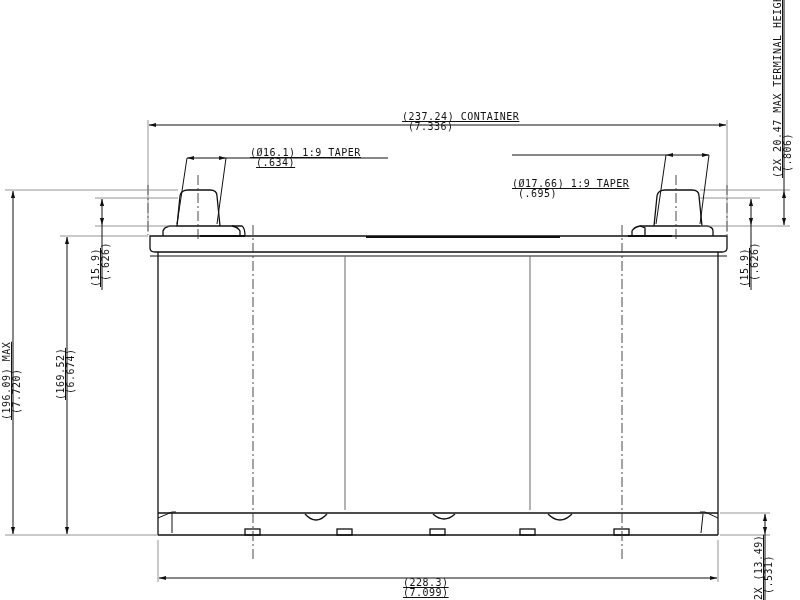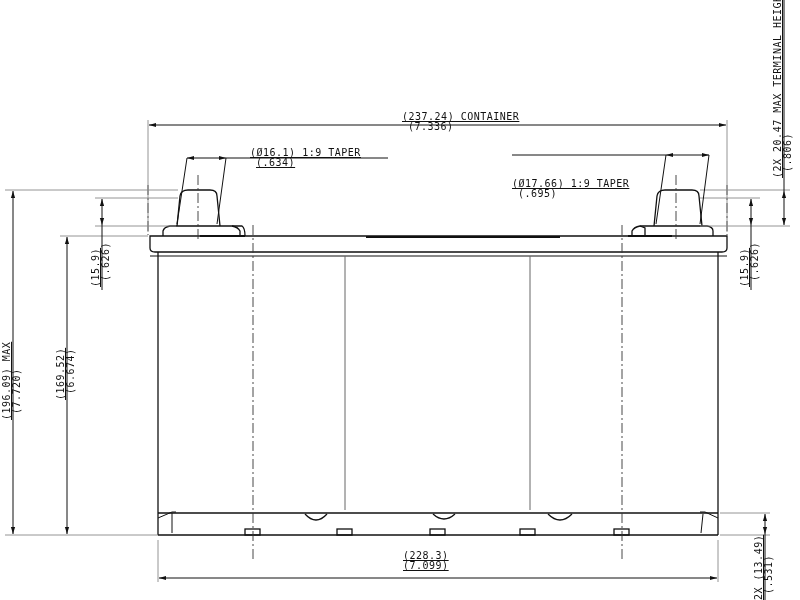"(228.3)" div.lbl { top: 551px -> 578px }
